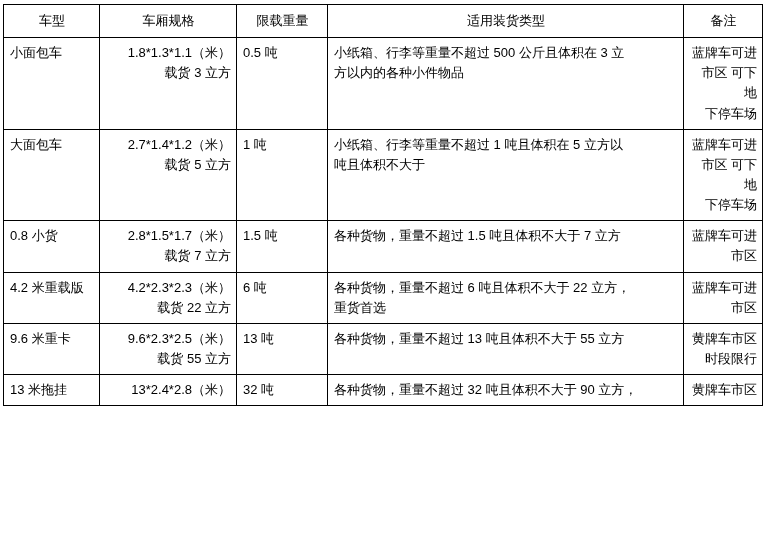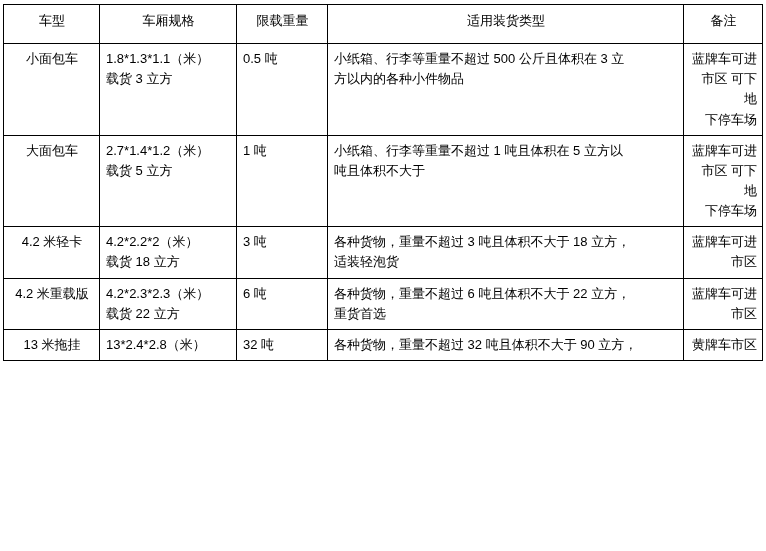"车型" table.vehicle-table th { padding-bottom: 12px -> 6px }
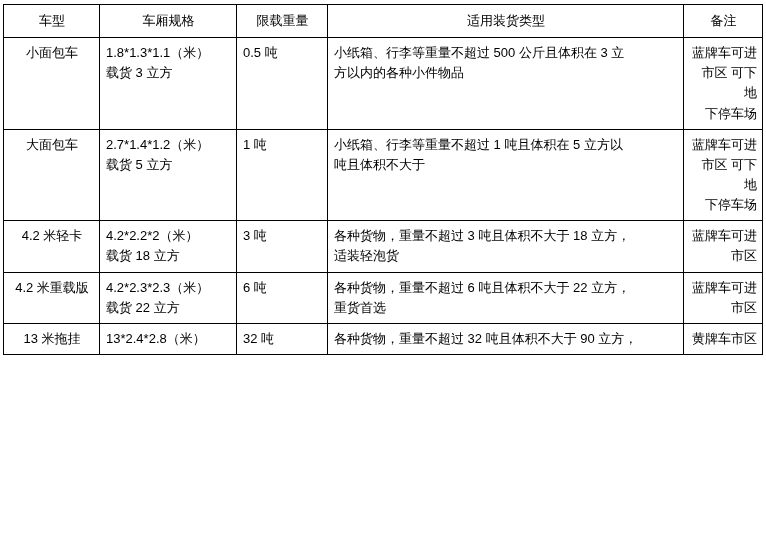"小面包车" td.cell-type { text-align: center -> left }
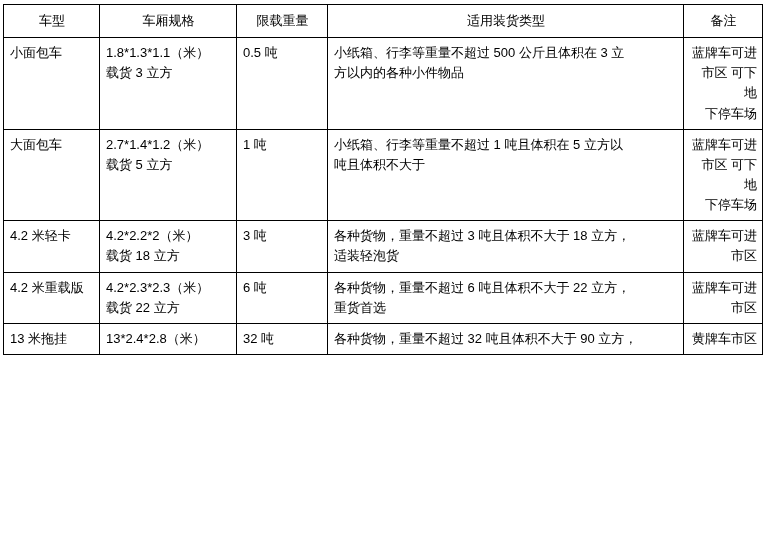"1.8*1.3*1.1（米）" td.cell-spec { text-align: left -> right }
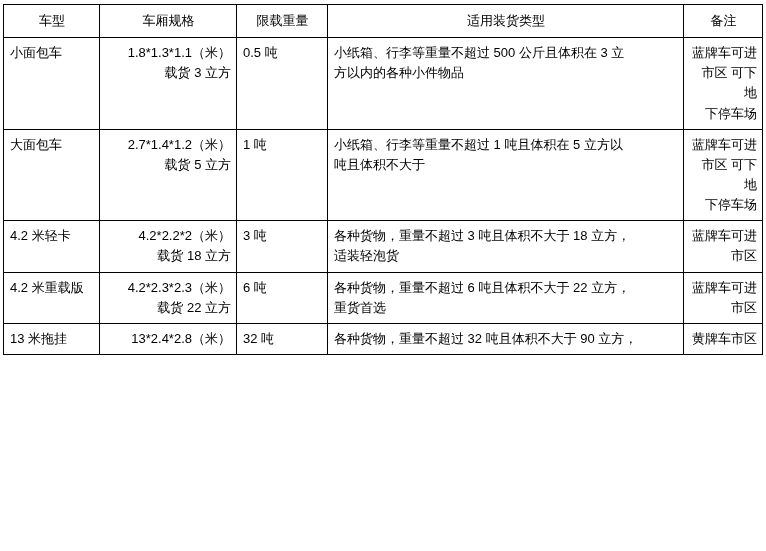"0.8 小货" tr { html: none -> <tr> <td> <span>0.8 小货</span> </td> <td> <span>2.8*1.5*1.7（米）</span> <span>载货 7 立方</span> </td> <td> <span>1.5 吨</span> </td> <td> <span>各种货物，重量不超过 1.5 吨且体积不大于 7 立方</span> </td> <td> <span>蓝牌车可进</span> <span>市区</span> </td> </tr> }
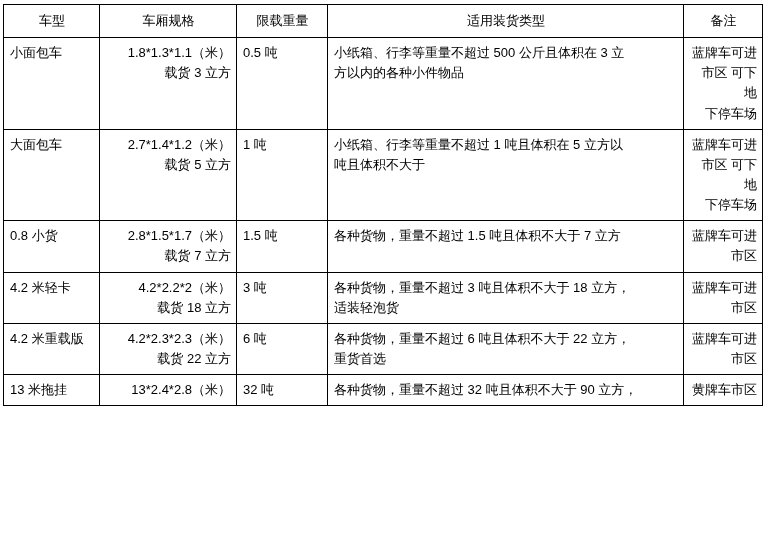"4.2 米轻卡" tr { html: <tr> <td> <span>4.2 米轻卡</span> </td> <td> <span>4.2*2.2*2（米）</span> <span>载货 18 立方</span> </td> <td> <span>3 吨</span> </td> <td> <span>各种货物，重量不超过 3 吨且体积不大于 18 立方，</span> <span>适装轻泡货</span> </td> <td> <span>蓝牌车可进</span> <span>市区</span> </td> </tr> -> none }
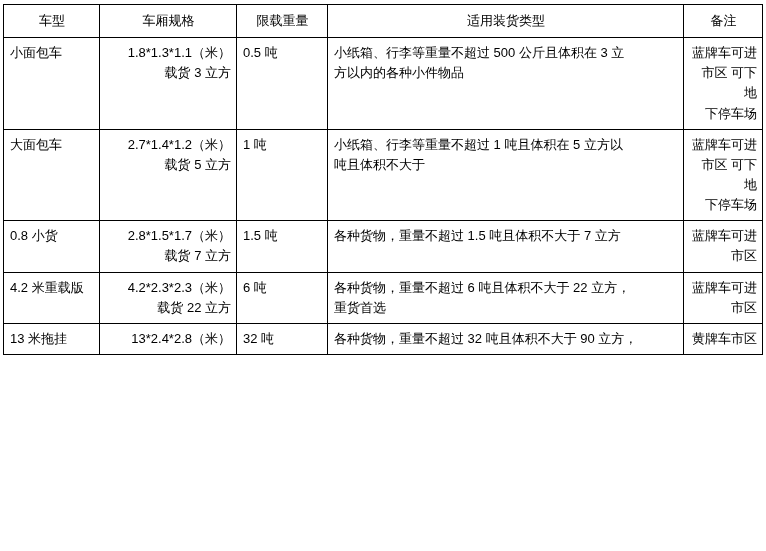"9.6 米重卡" tr { html: none -> <tr> <td> <span>9.6 米重卡</span> </td> <td> <span>9.6*2.3*2.5（米）</span> <span>载货 55 立方</span> </td> <td> <span>13 吨</span> </td> <td> <span>各种货物，重量不超过 13 吨且体积不大于 55 立方</span> </td> <td> <span>黄牌车市区</span> <span>时段限行</span> </td> </tr> }
